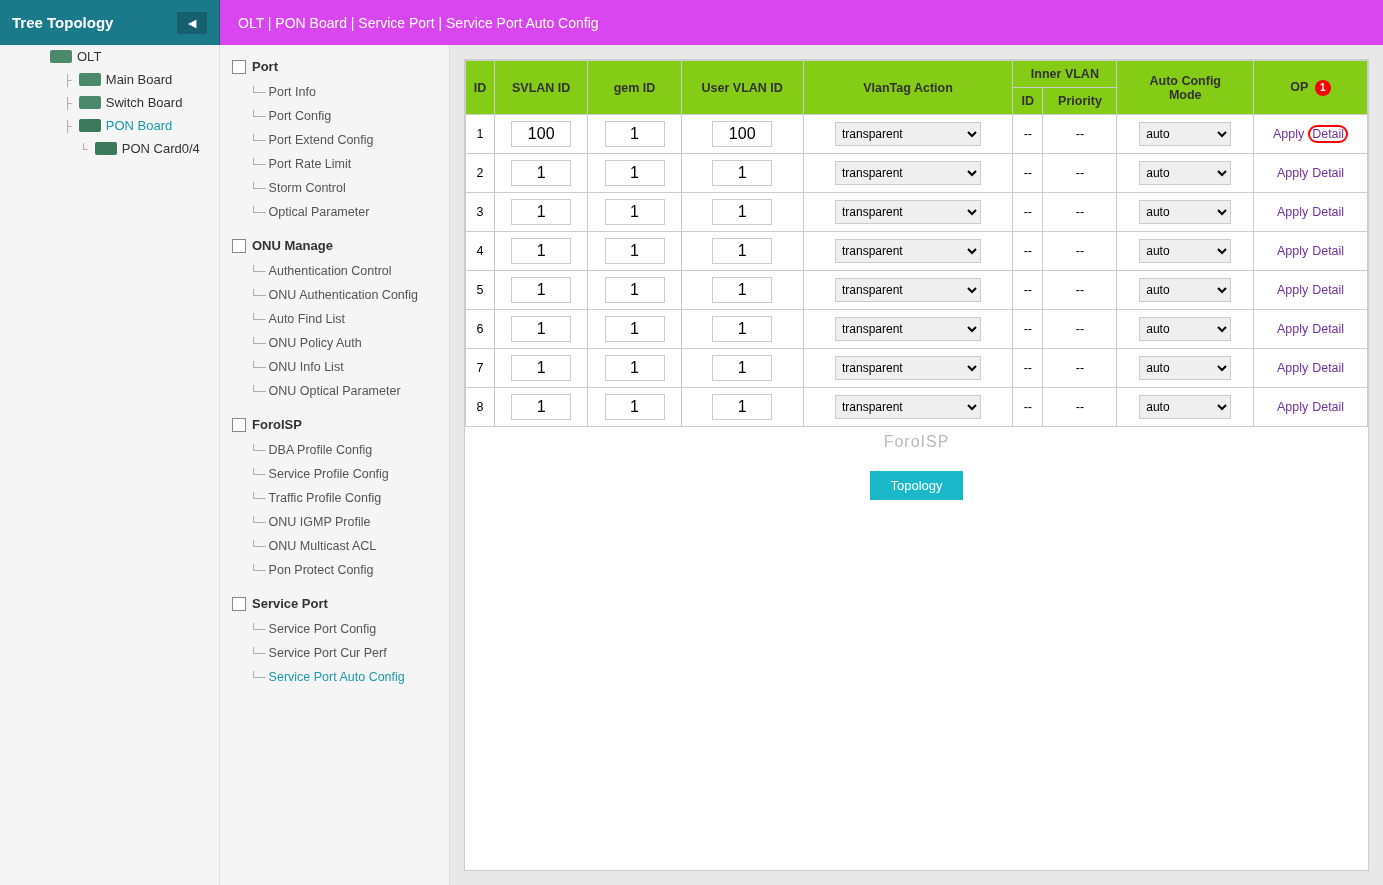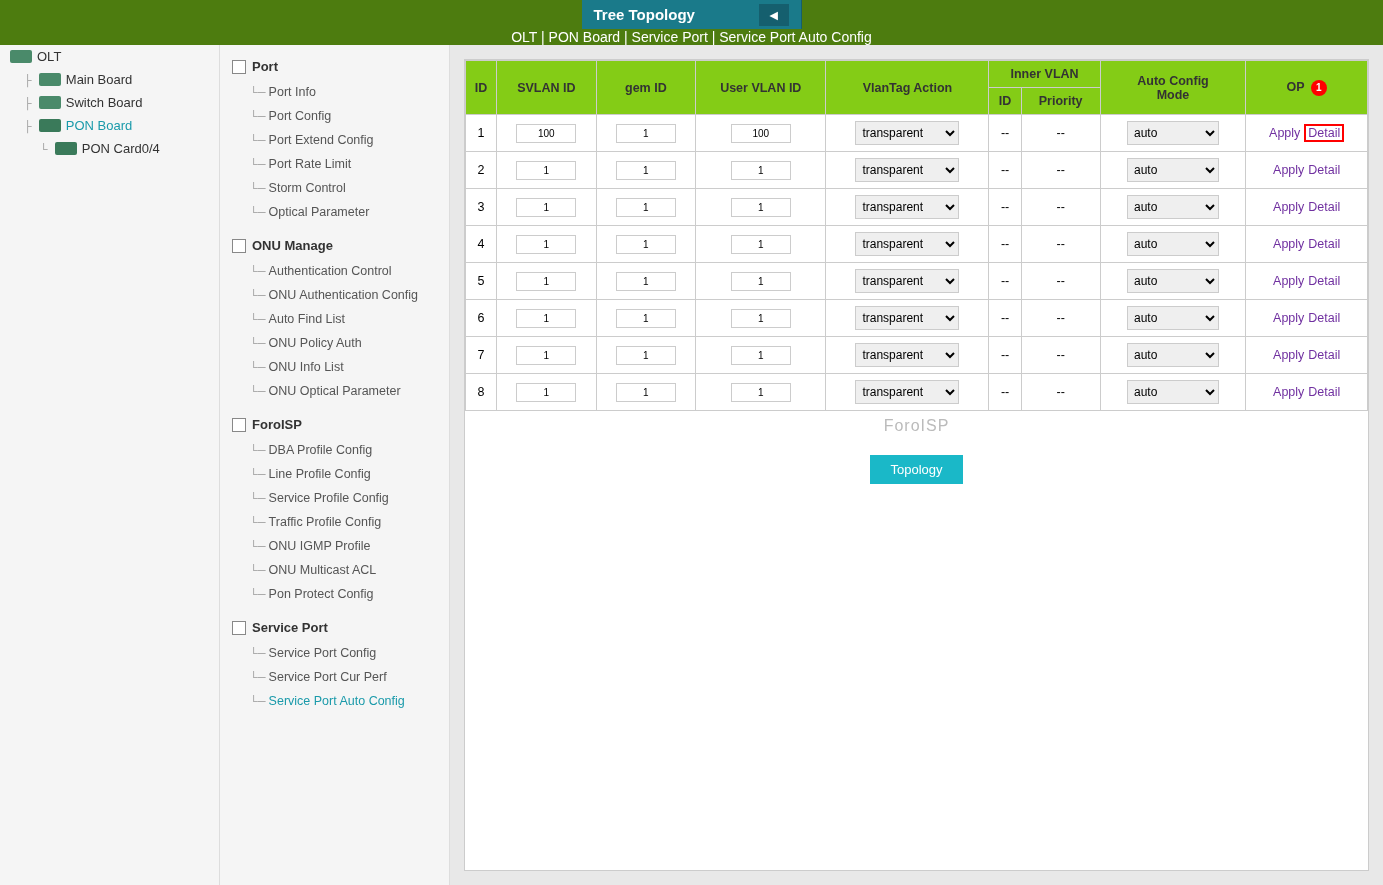"Tree Topology" .top-header { background: #4d7c0f -> #d946ef; flex-direction: column -> none }
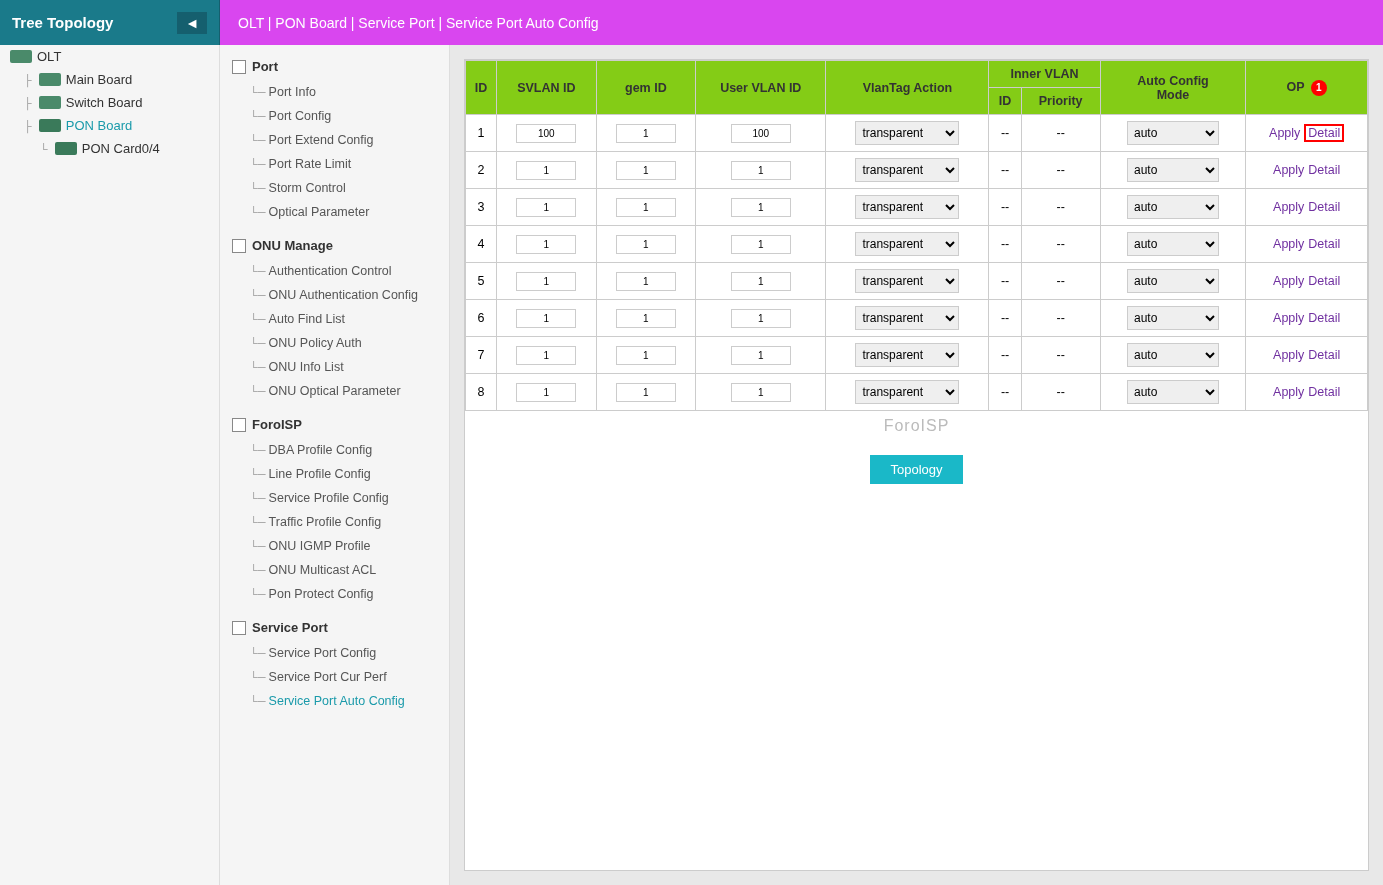"OLT" .sidebar { padding-left: none -> 40px }
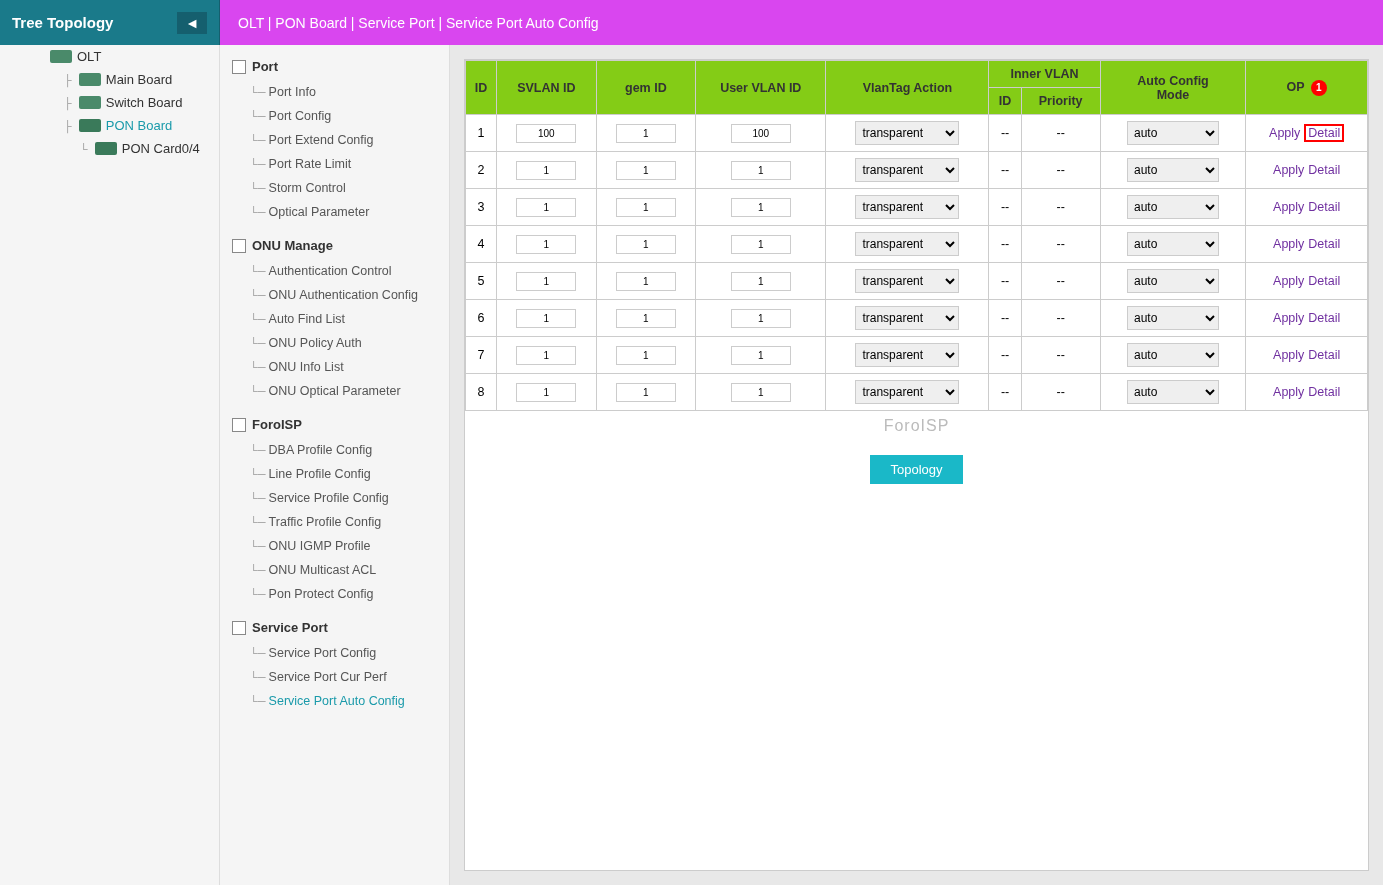"100" .data-table input[type="text"] { font-size: 10px -> 16px }
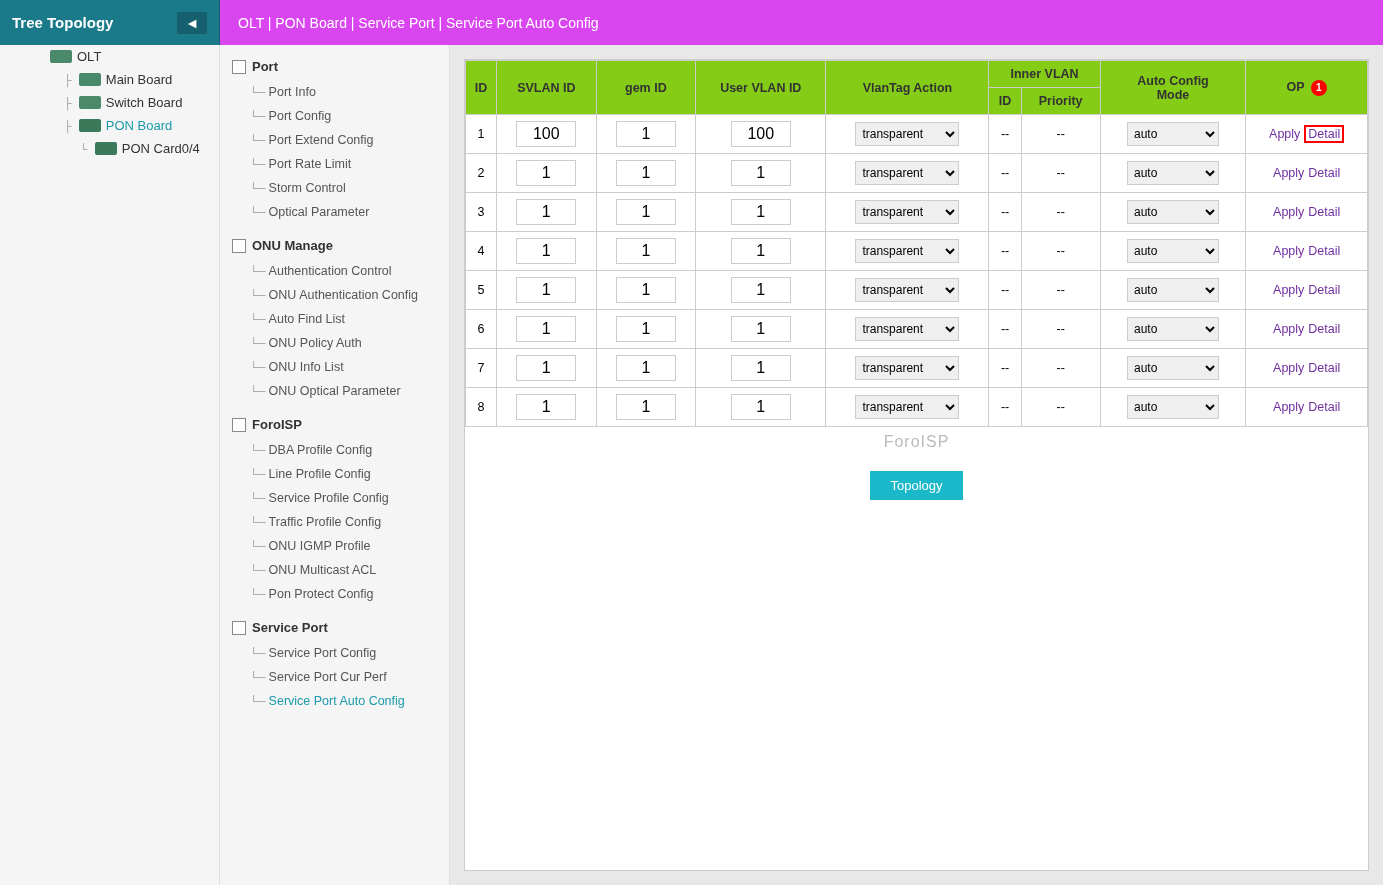"transparent" .data-table select { width: 104px -> 146px }
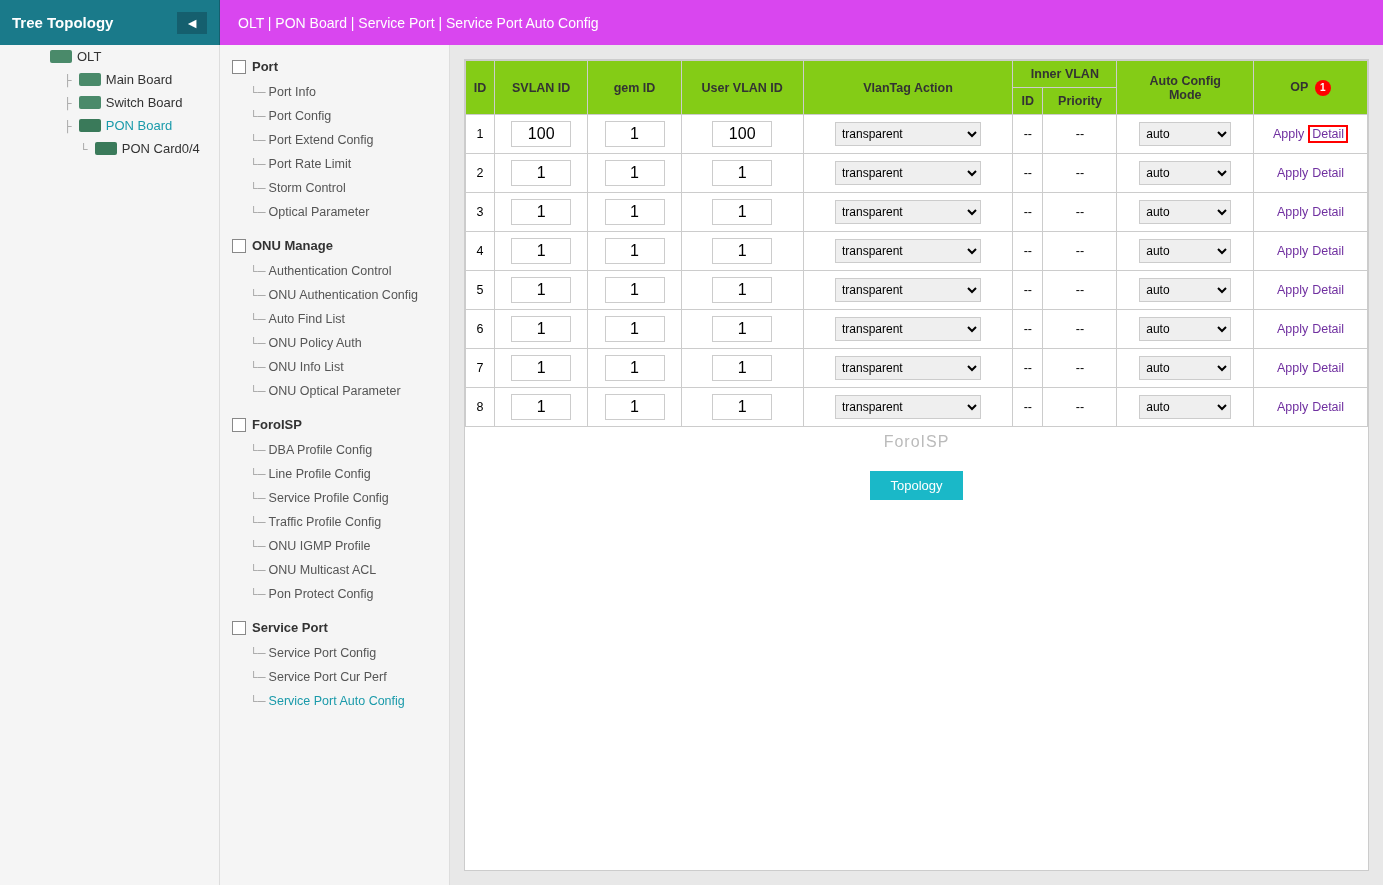"Detail" .detail-link { border-radius: none -> 9px }
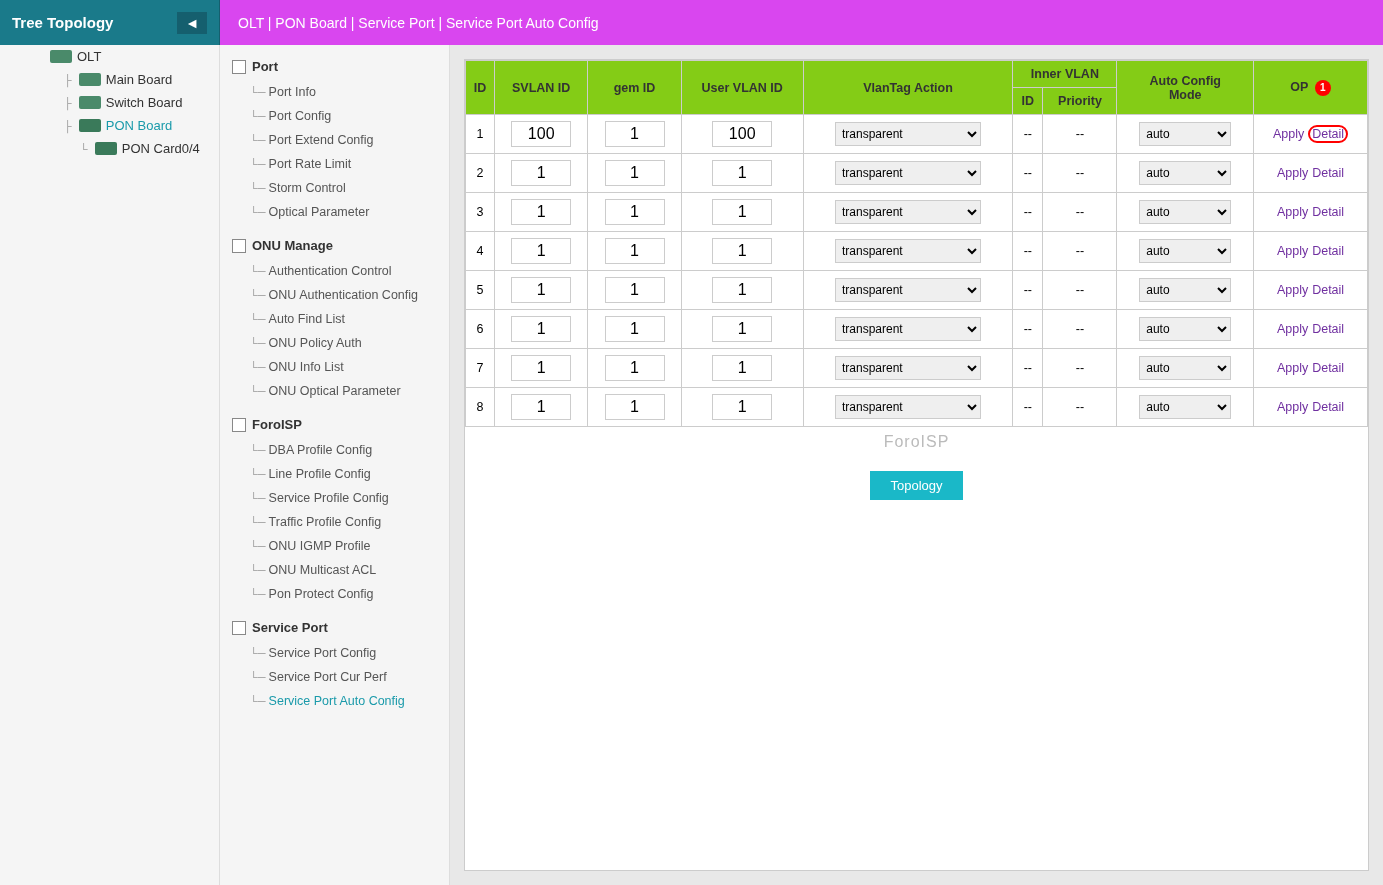"└─ Line Profile Config" div.panel-item { html: <div><span>└─</span>Line Profile Config</div> -> none }
